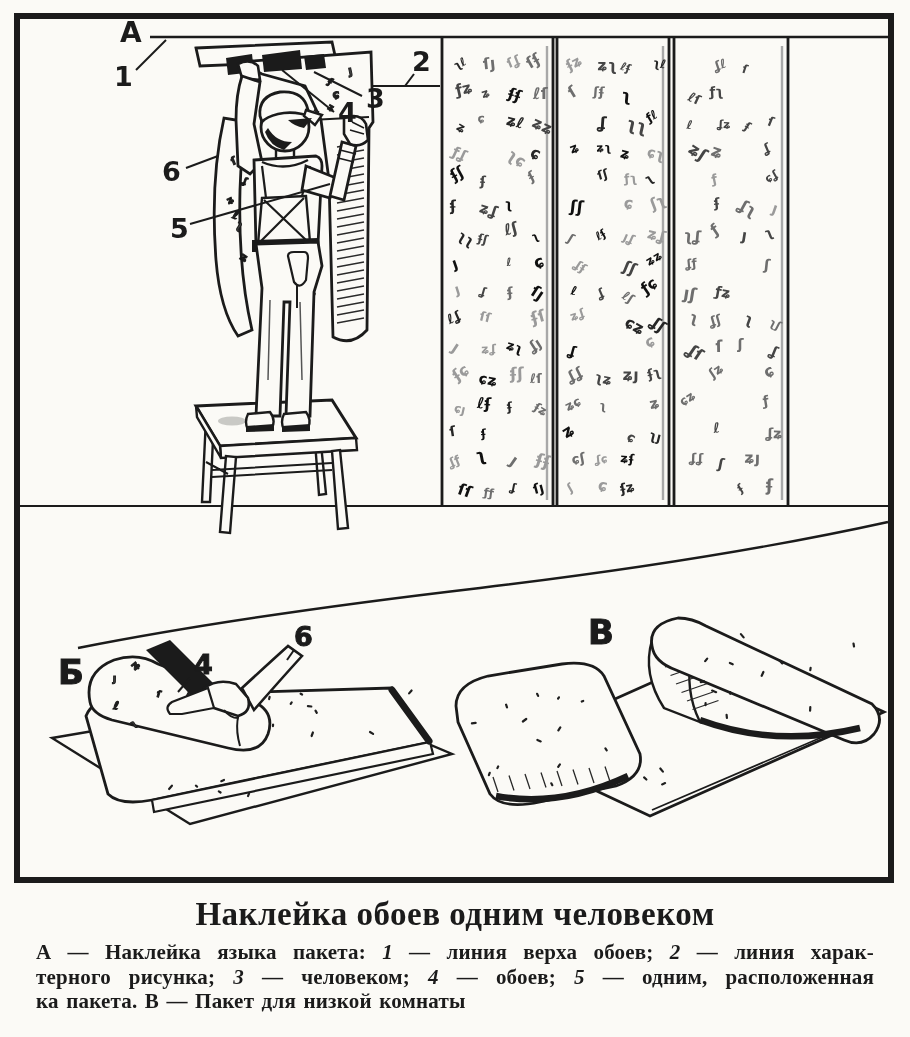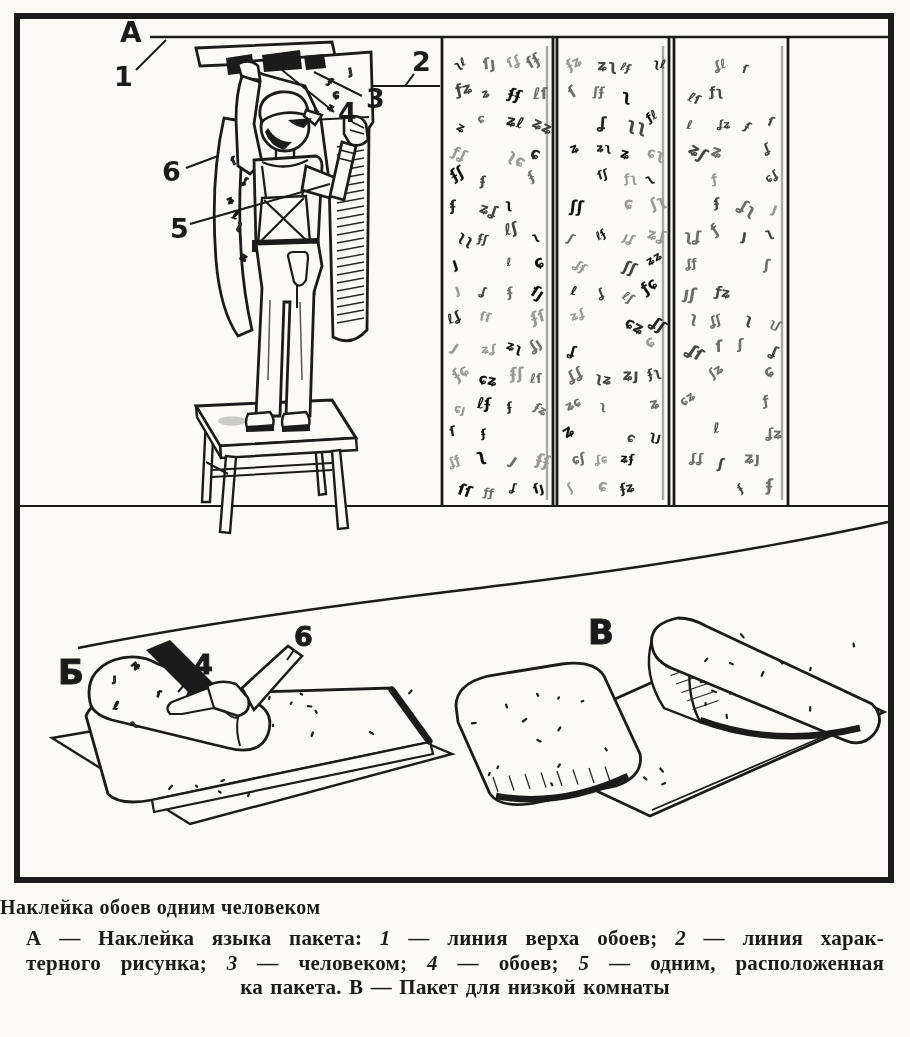"Наклейка обоев одним человеком" .caption-title { font-size: 20px -> 33px; text-align: none -> center }
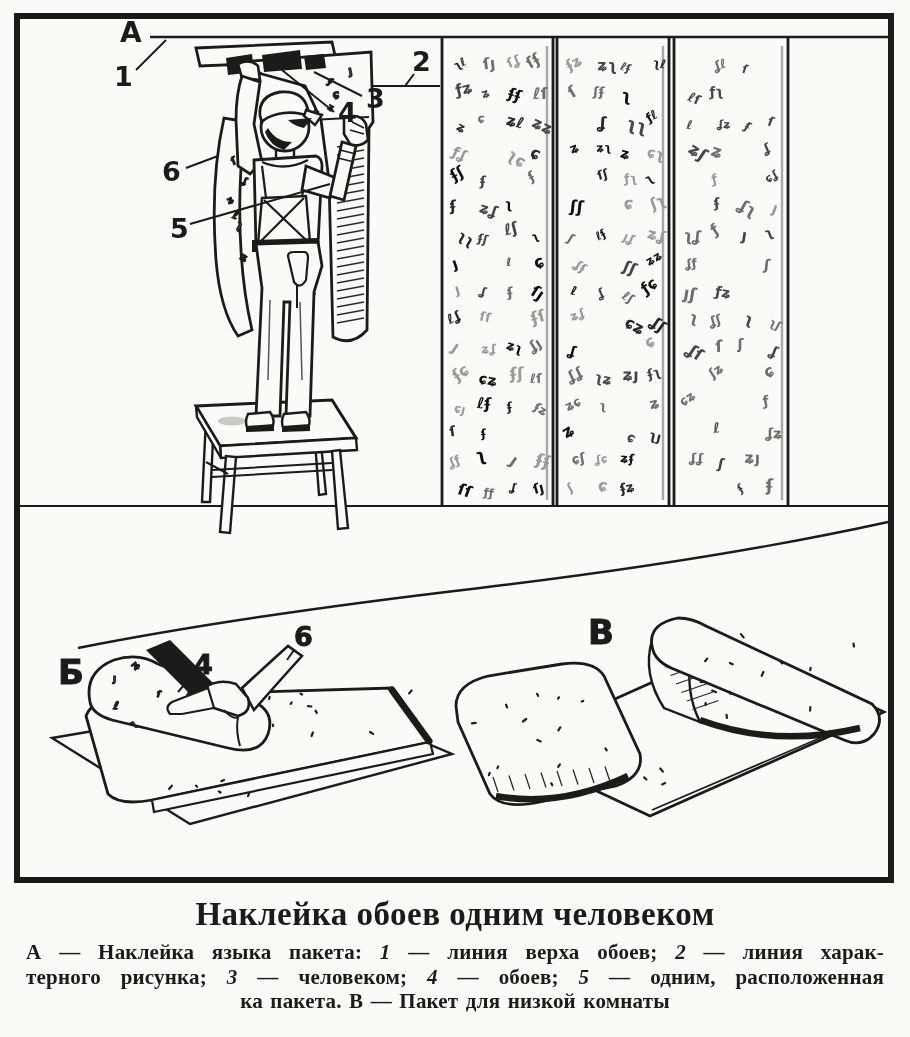"А — Наклейка языка пакета:" .caption-lines { padding: 0 26px -> 0 36px }
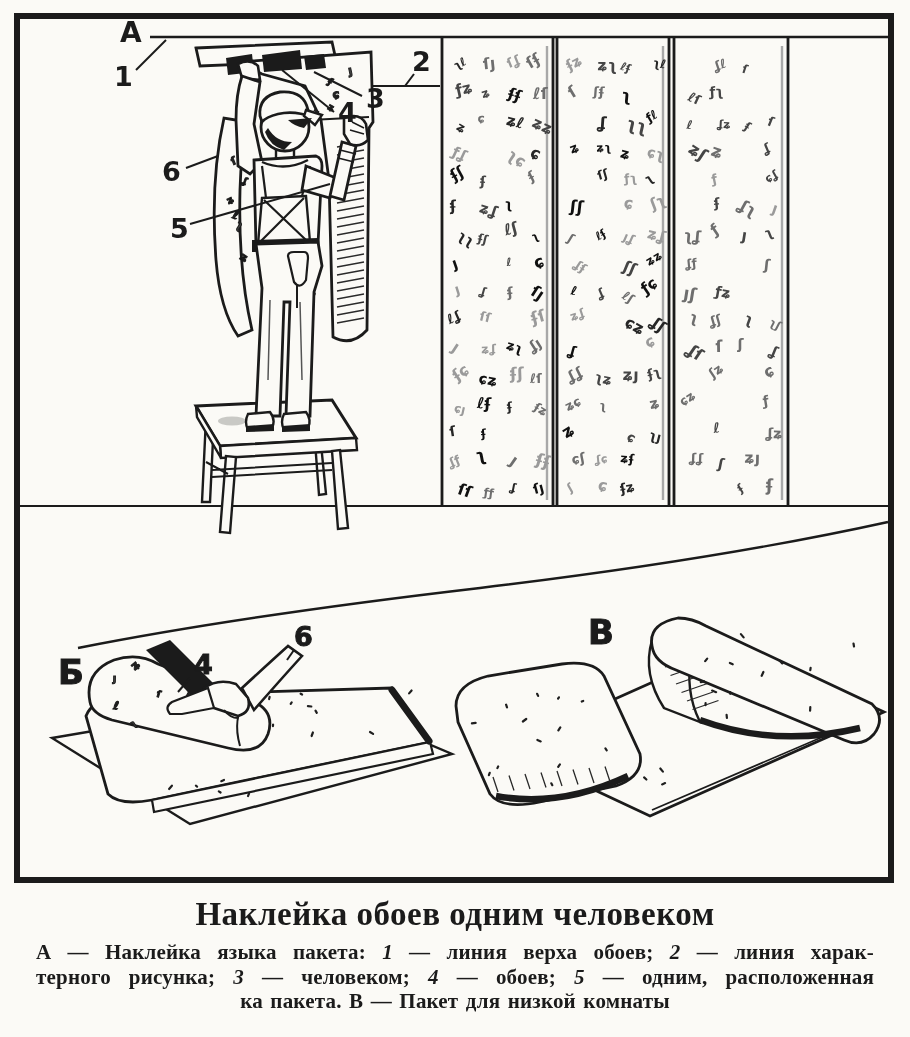"ка пакета. В — Пакет" .caption-line.c { text-align: center -> left }
